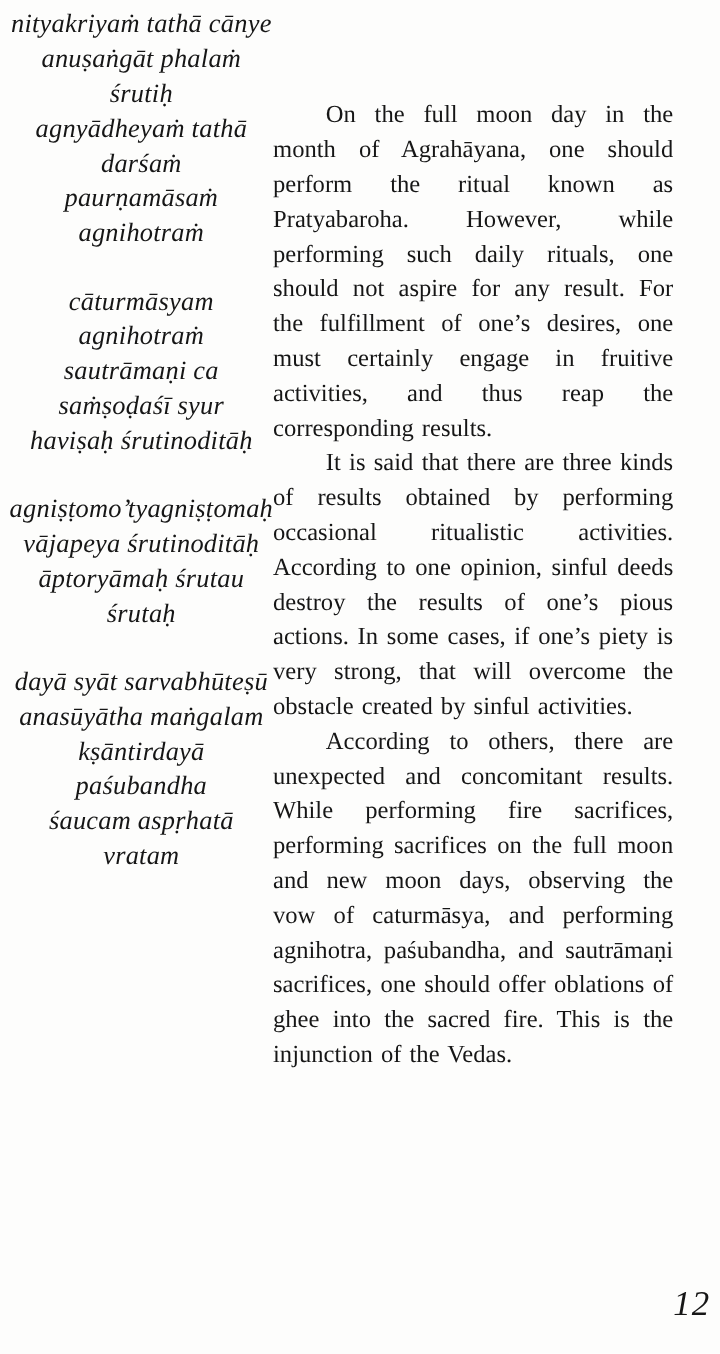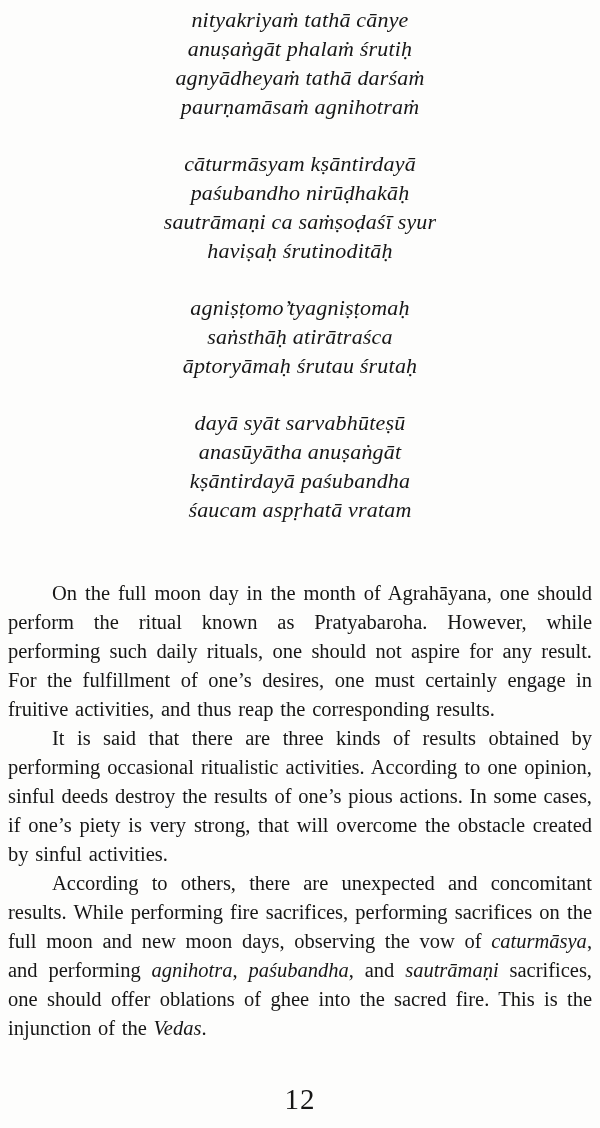"nityakriyaṁ tathā cānye" .page { flex-direction: column -> row }
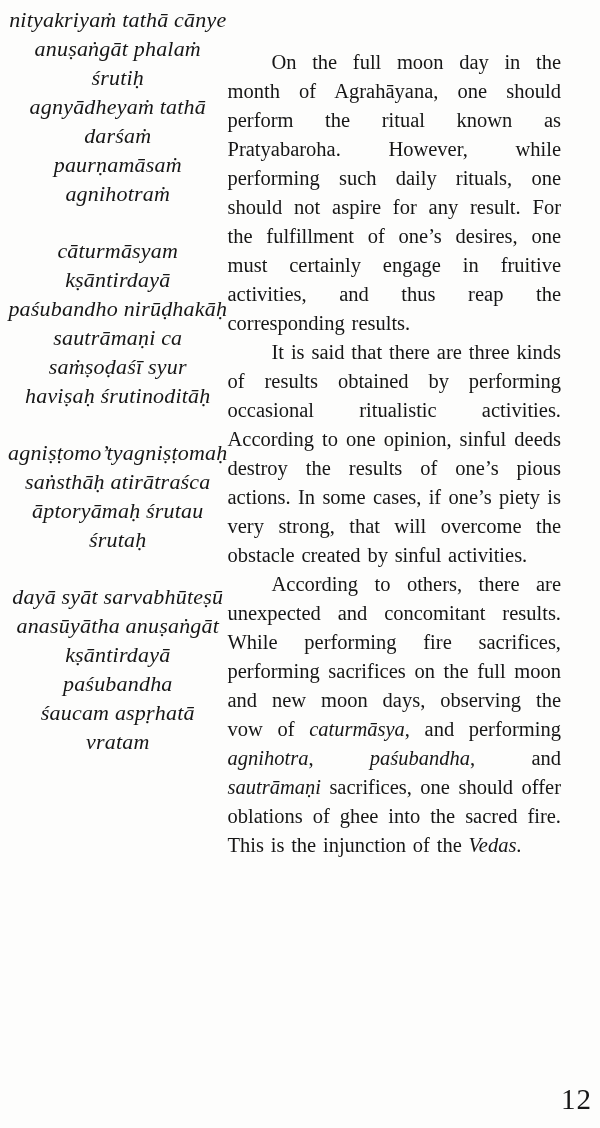"On the full moon day" .prose { margin-top: 43px -> 77px }
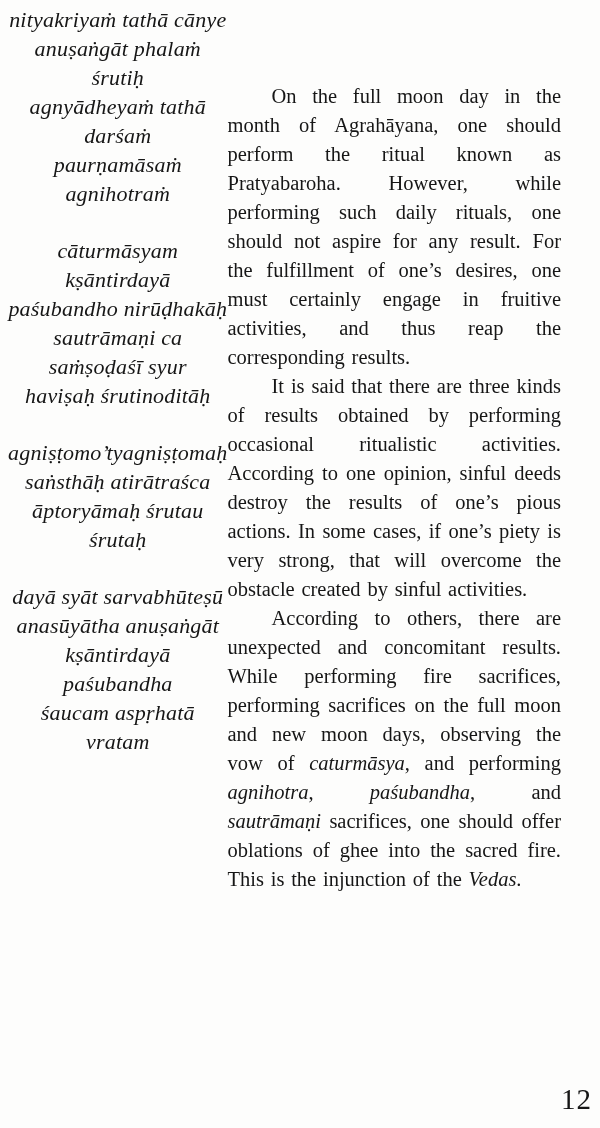"cāturmāsyam kṣāntirdayā" div.verse-line { text: kṣāntirdayā -> agnihotraṁ }
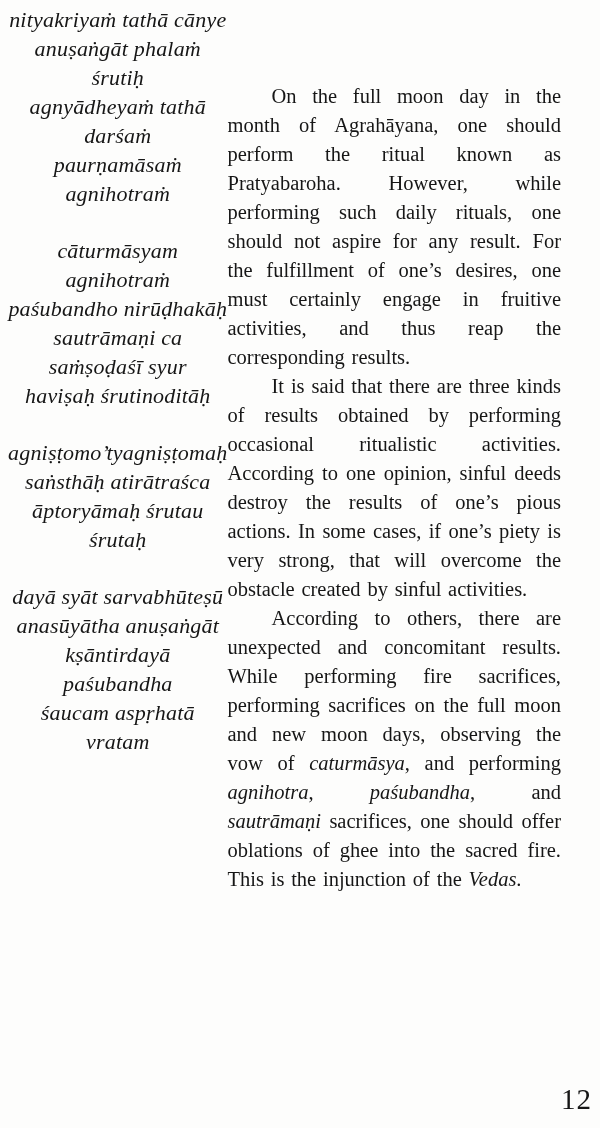"paśubandho nirūḍhakāḥ" div.verse-line { html: <div>paśubandho nirūḍhakāḥ</div> -> none }
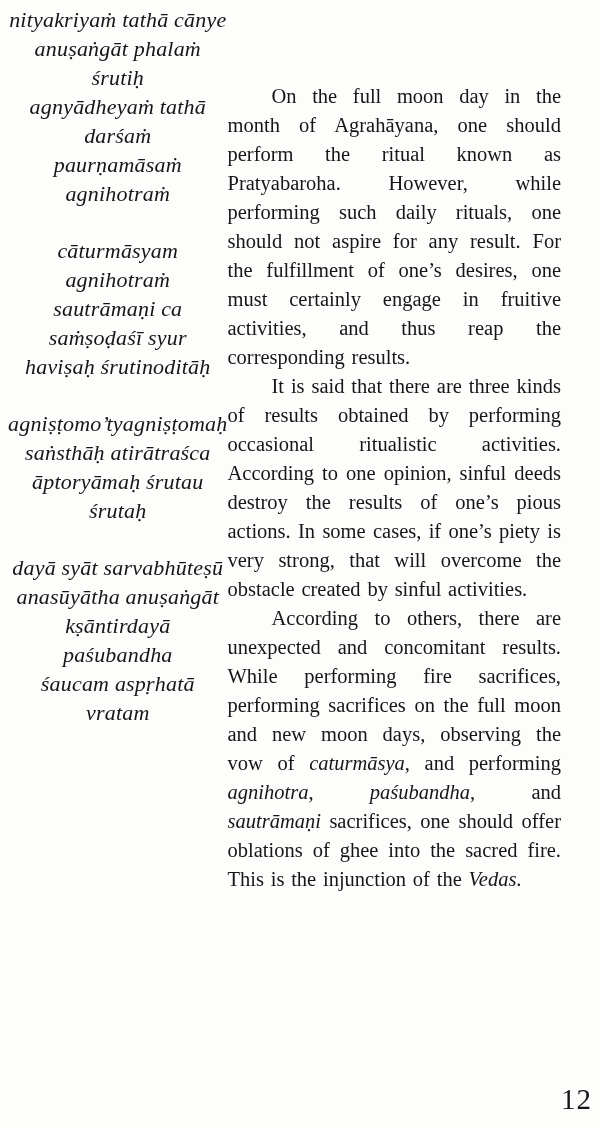"saṅsthāḥ atirātraśca" div.verse-line { text: saṅsthāḥ atirātraśca -> vājapeya śrutinoditāḥ }
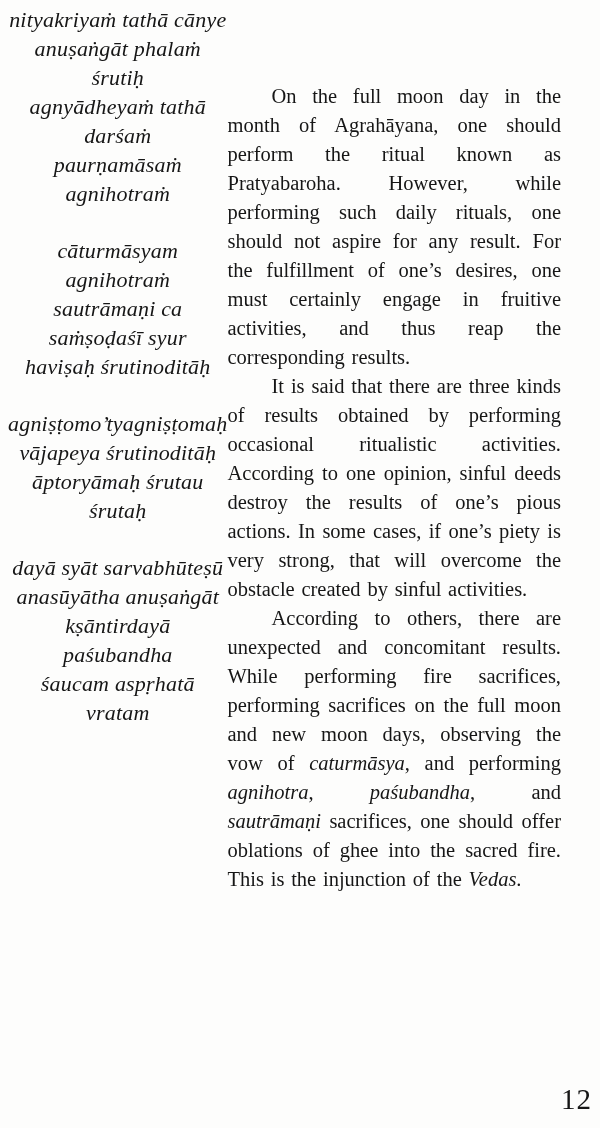"anasūyātha anuṣaṅgāt" div.verse-line { text: anuṣaṅgāt -> maṅgalam }
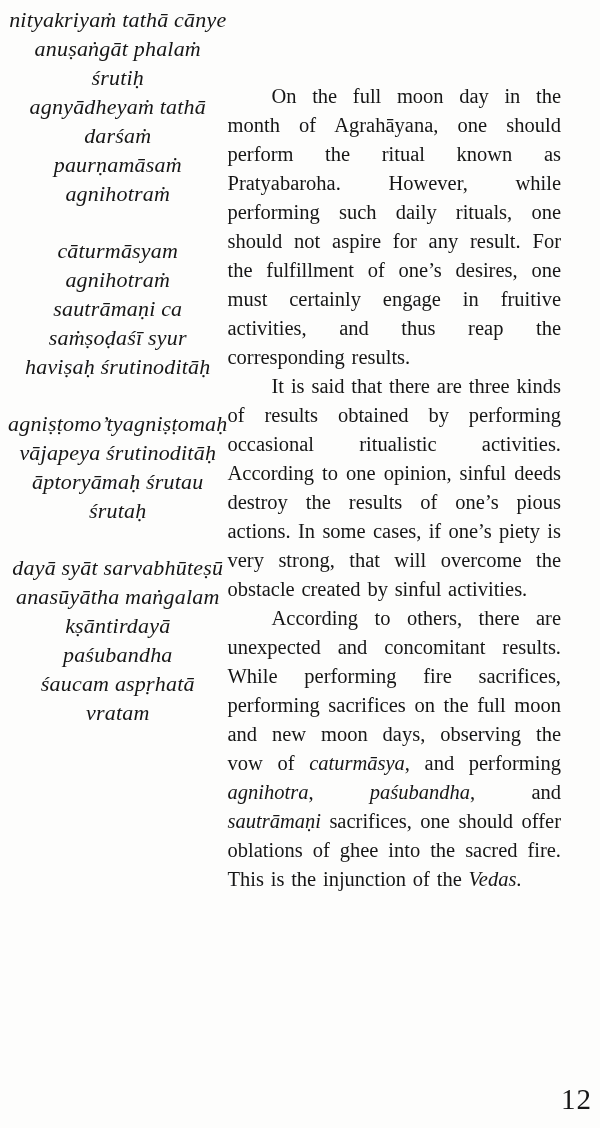"caturmāsya" .paragraph .it { font-style: italic -> none }
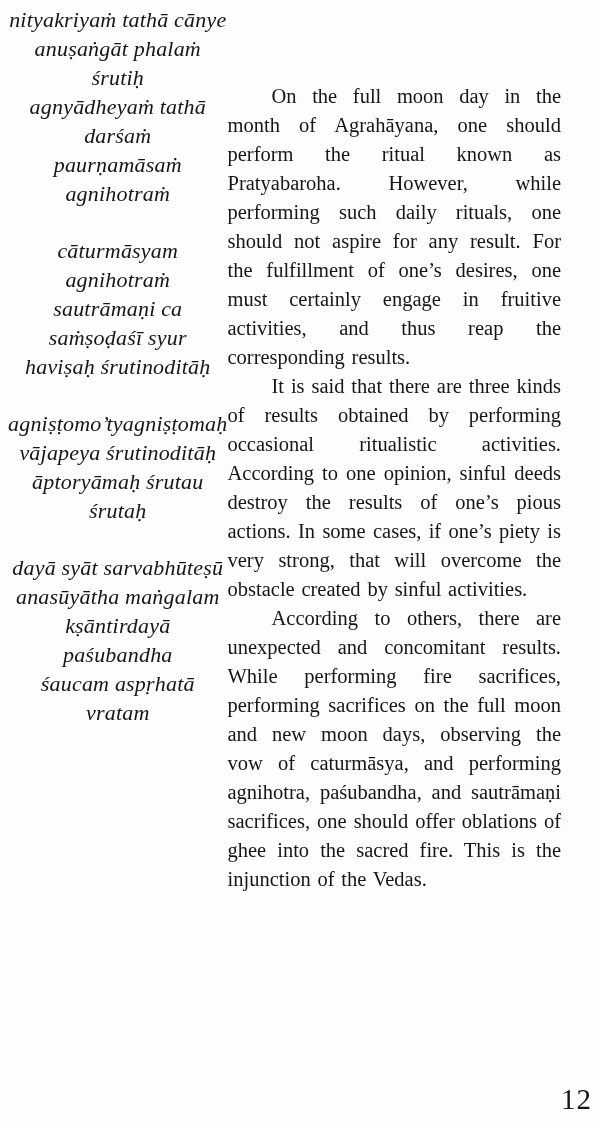"12" .folio { font-style: none -> italic; padding-bottom: 12px -> 24px }
